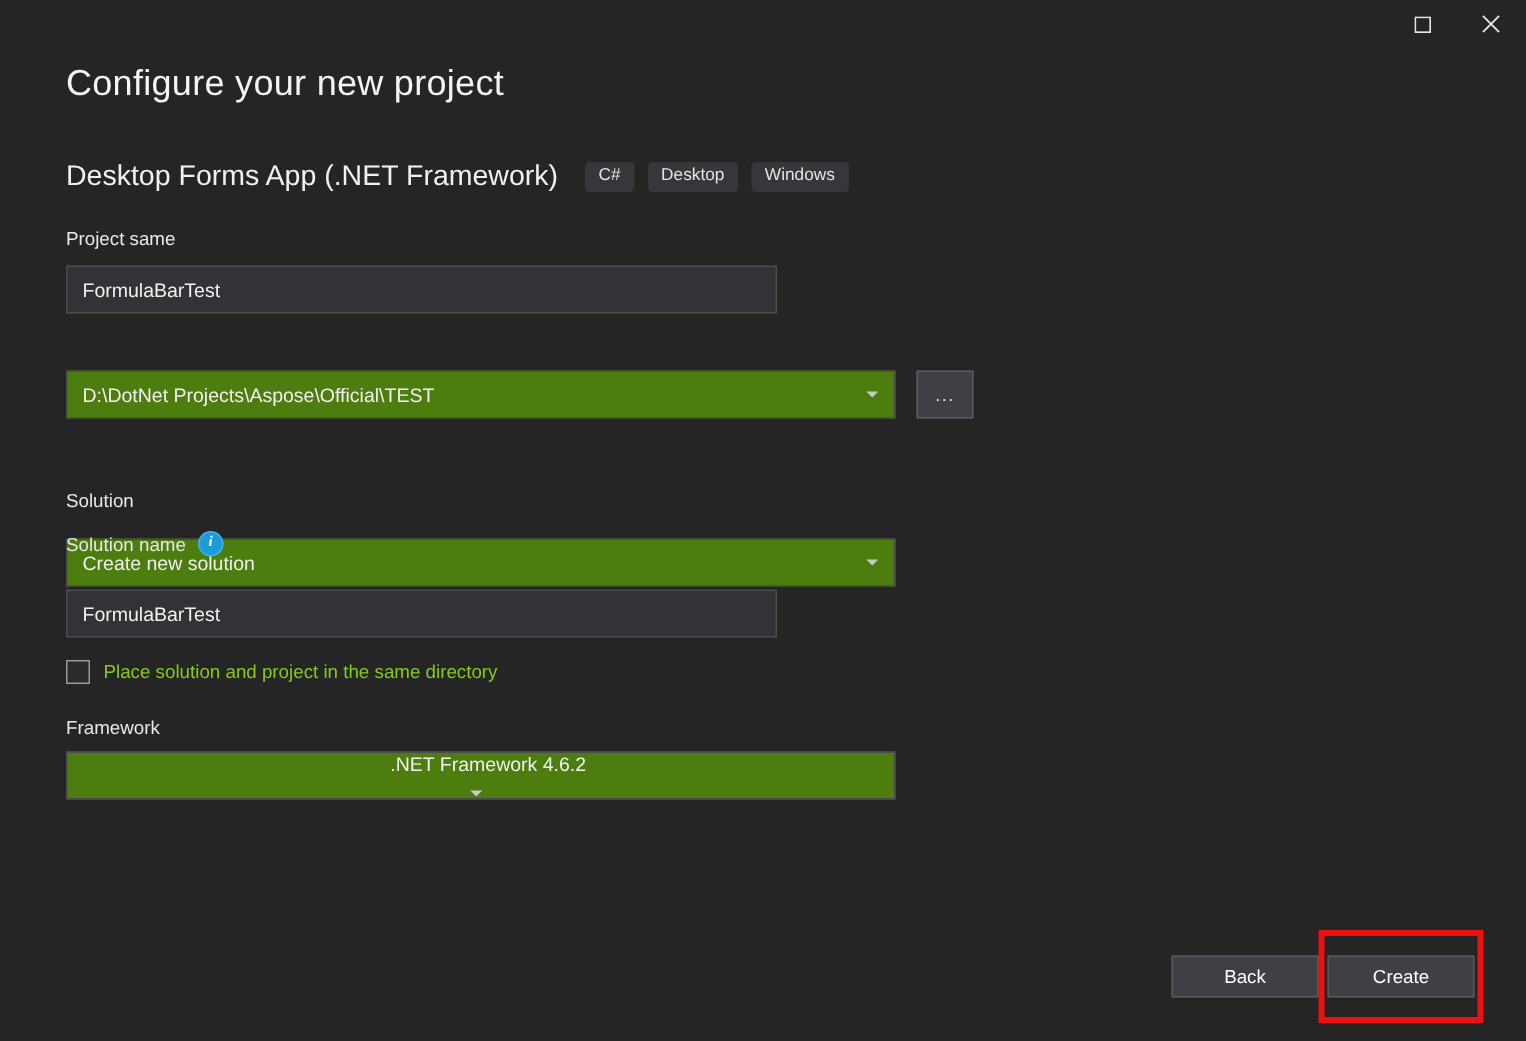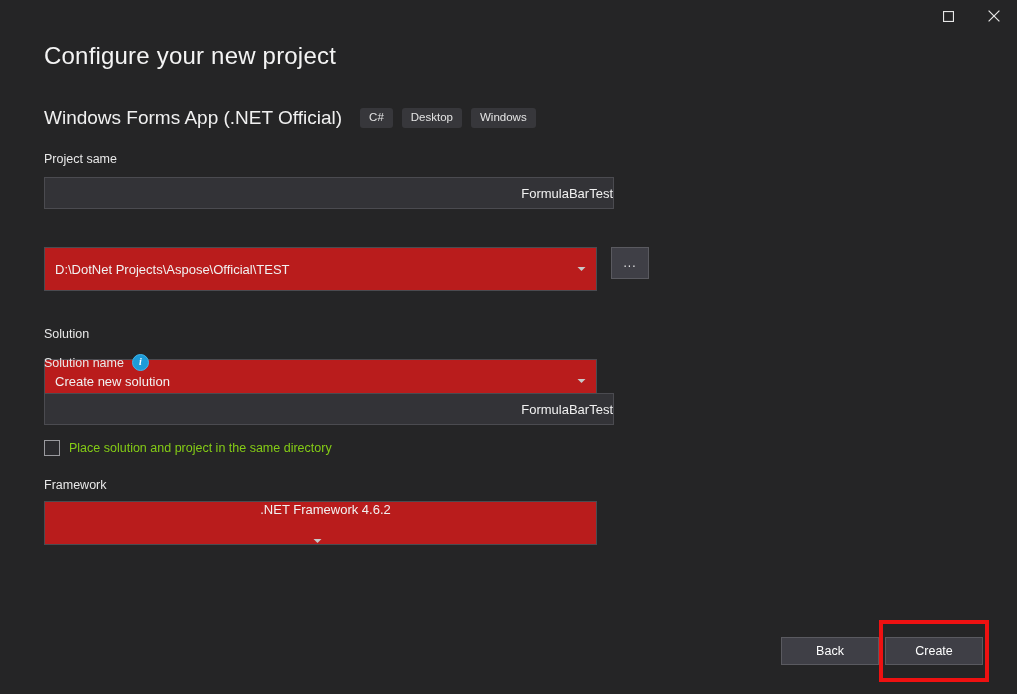"Windows Forms App (.NET Official)" div.subtitle { text: Windows Forms App (.NET Official -> Desktop Forms App (.NET Framework }
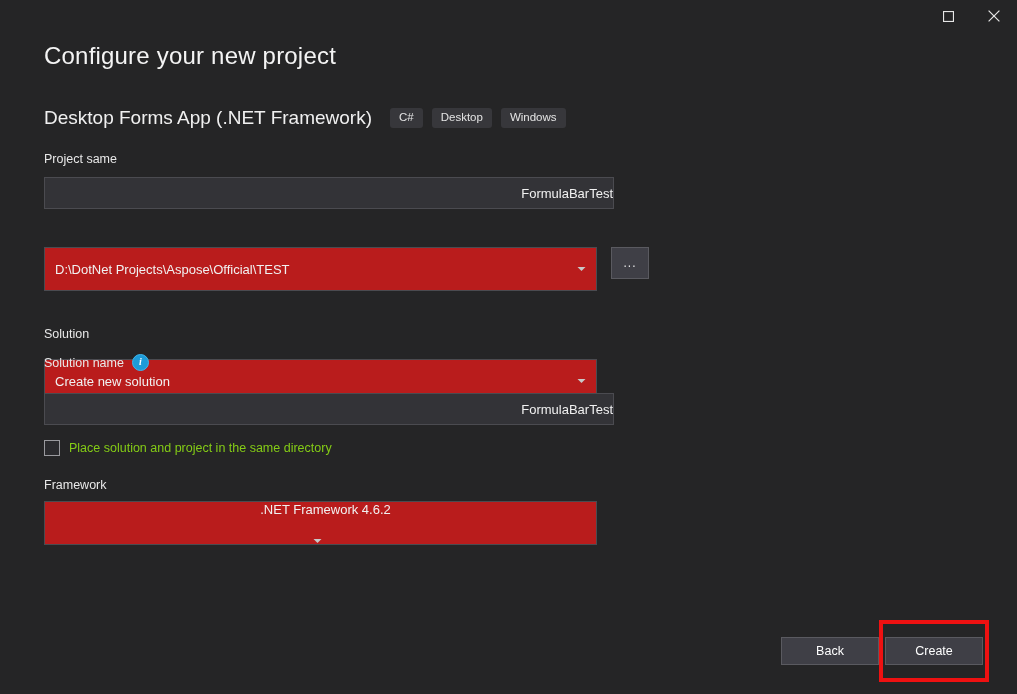"FormulaBarTest" .input-box { justify-content: flex-end -> none; width: 570px -> 474px }
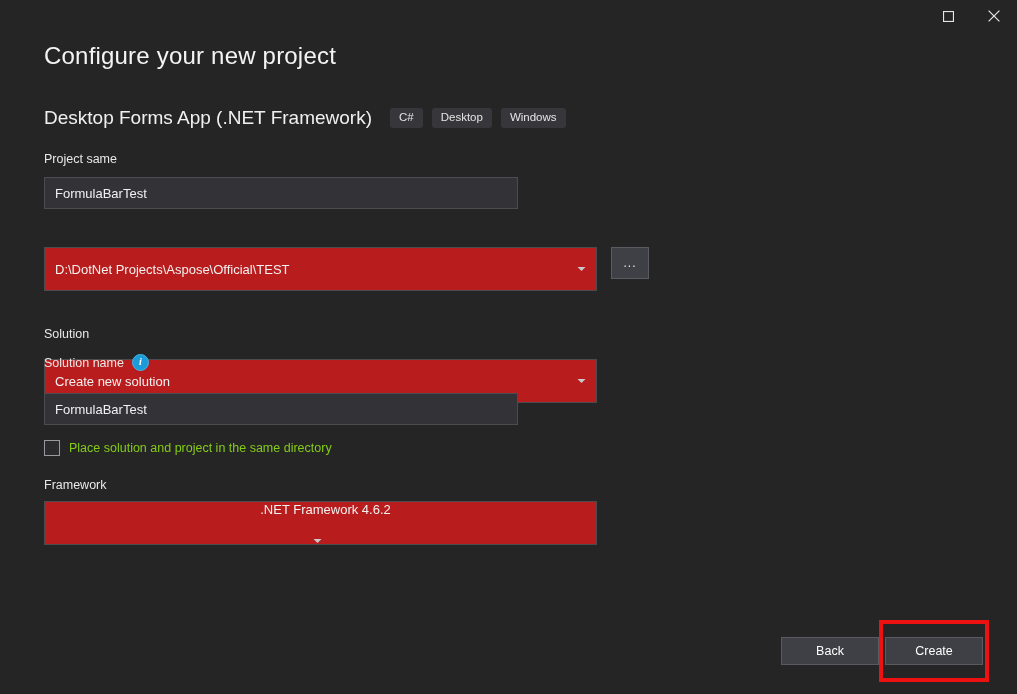"D:\DotNet Projects\Aspose\Official\TEST" .combo { background: #b91c1c -> #4d7c0f; height: 44px -> 32px }
